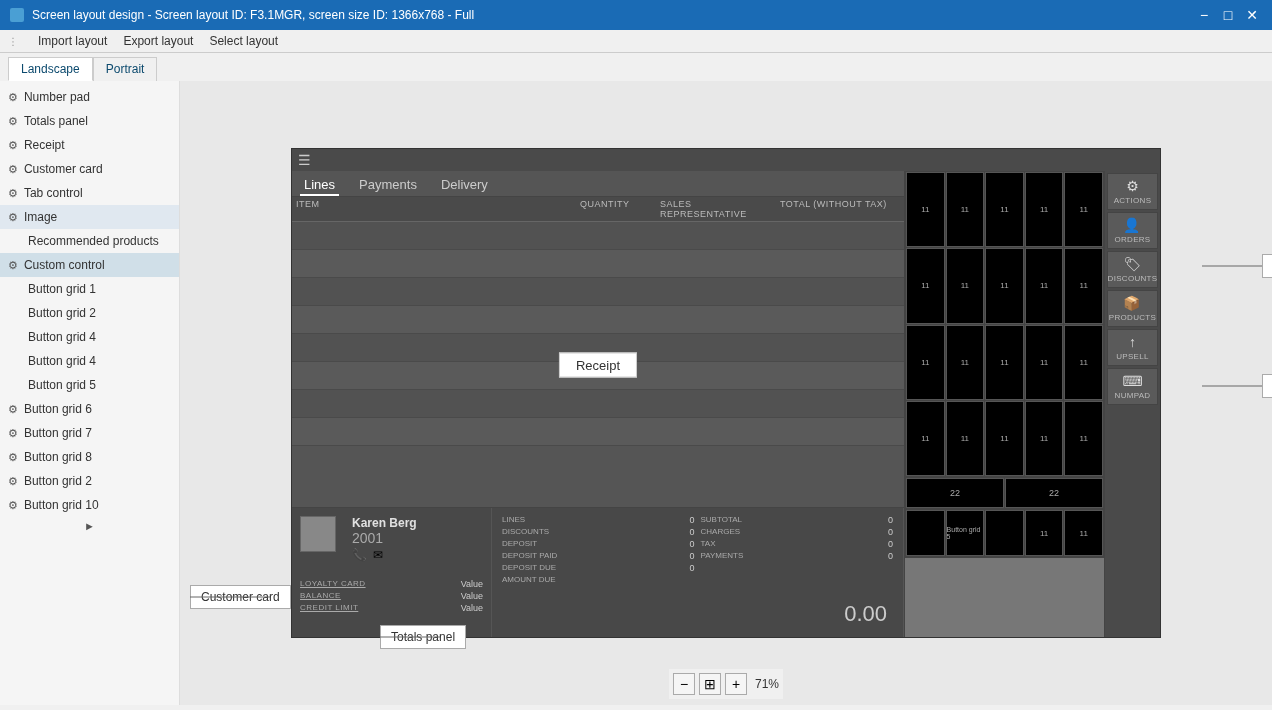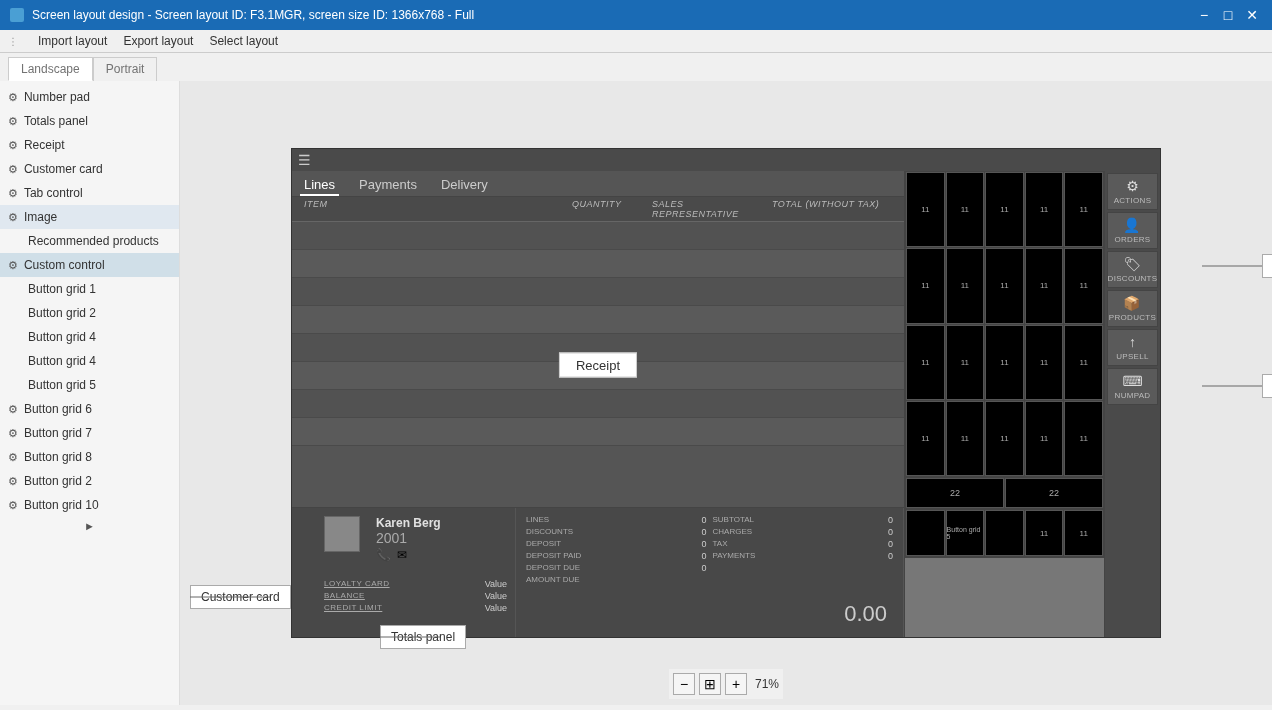"Landscape" .tab { color: #737373 -> #0c4a6e }
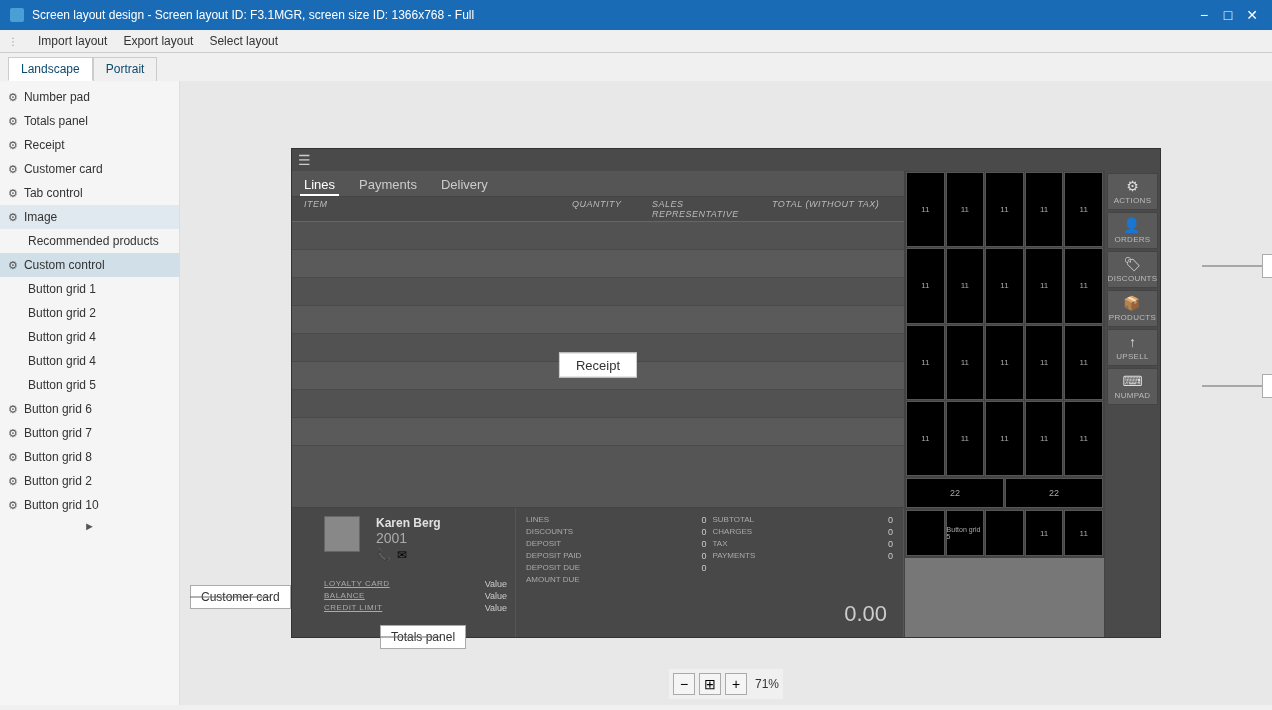"ITEM" .pos-receipt-header { font-style: italic -> none; padding: 2px 12px -> 2px 4px }
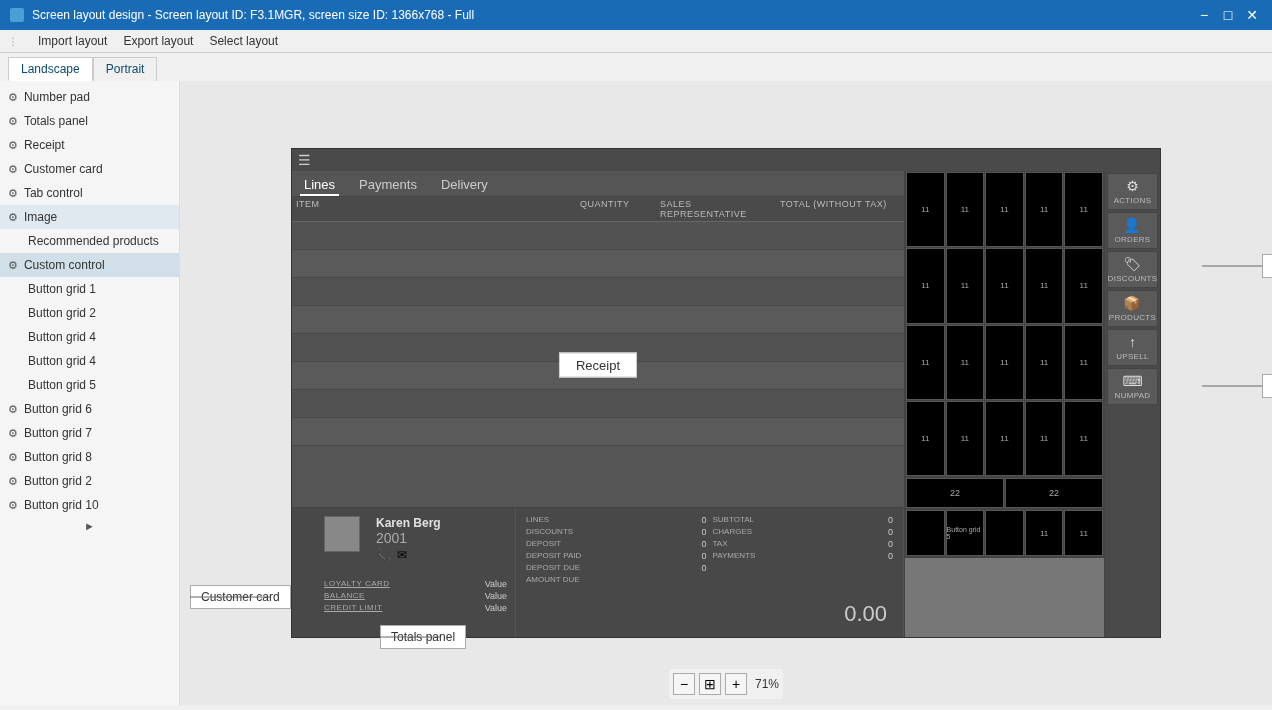"Karen Berg" .pos-customer { padding-left: 24px -> none }
